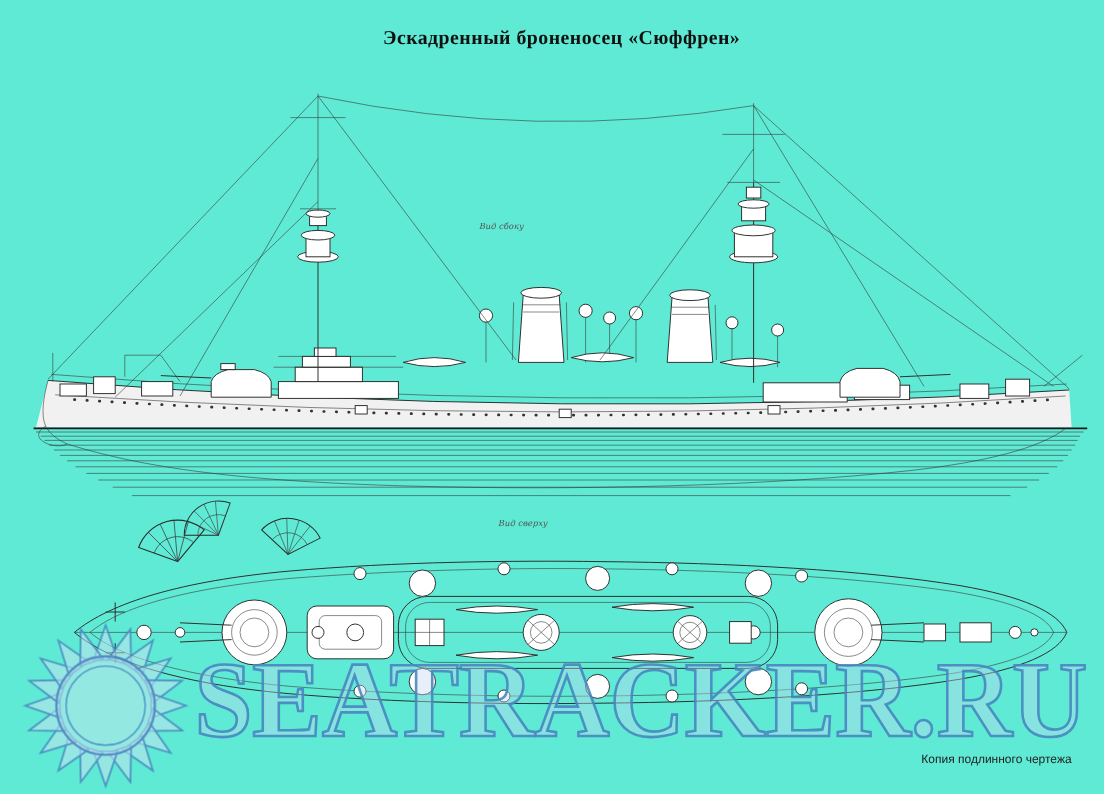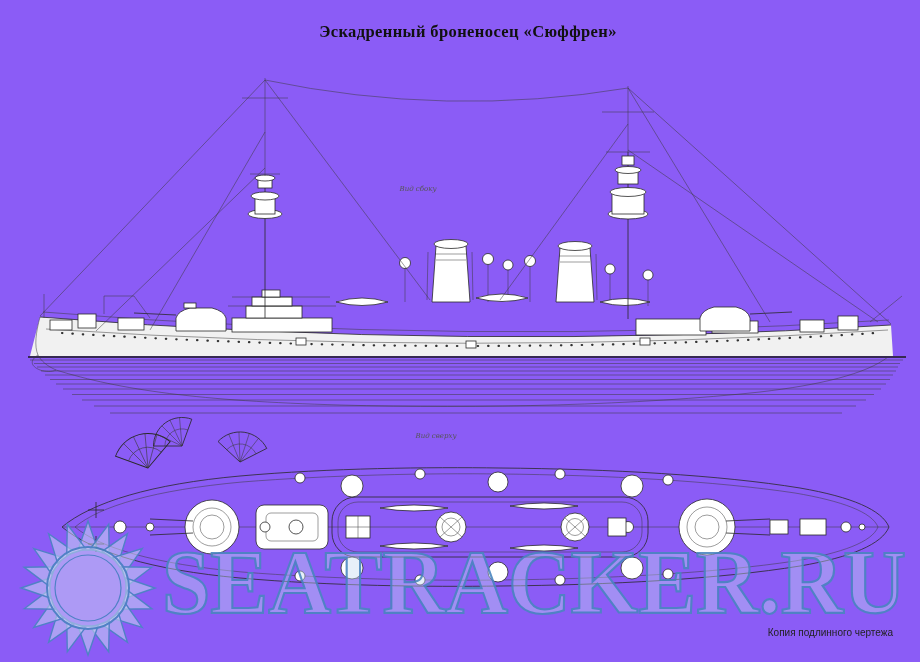"Эскадренный броненосец «Сюффрен»" .page { background: #8b5cf6 -> #5eead4 }
